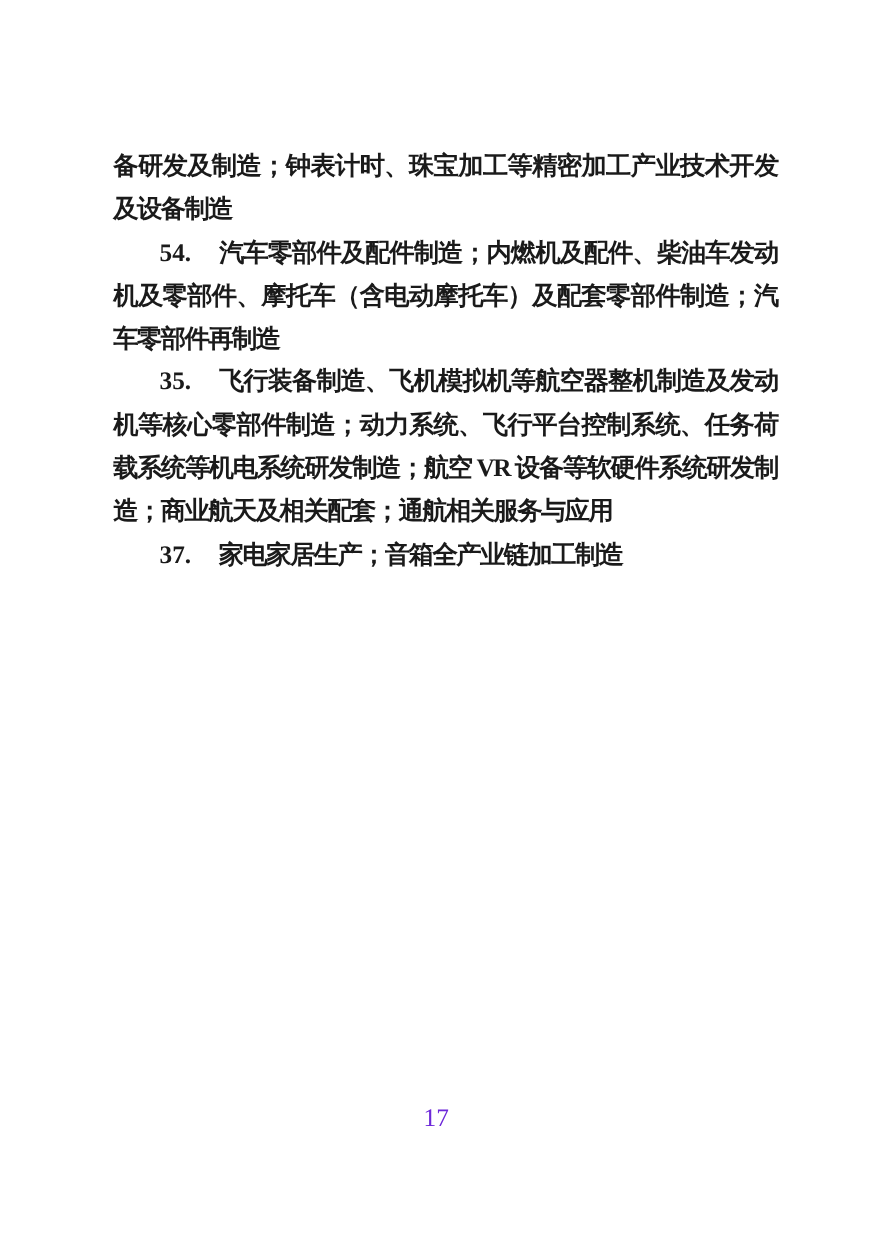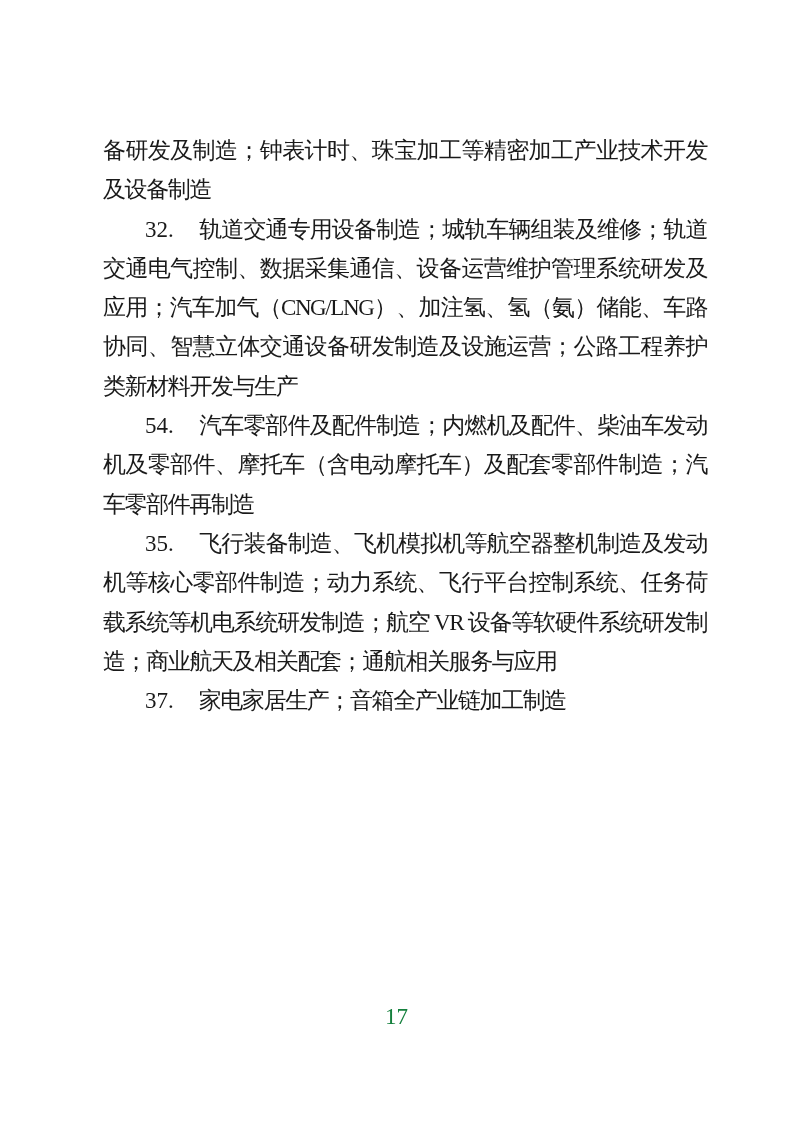"备研发及制造；钟表计时、珠宝加工等精密加工产业技术开发及设备制造" .para { font-weight: none -> bold }
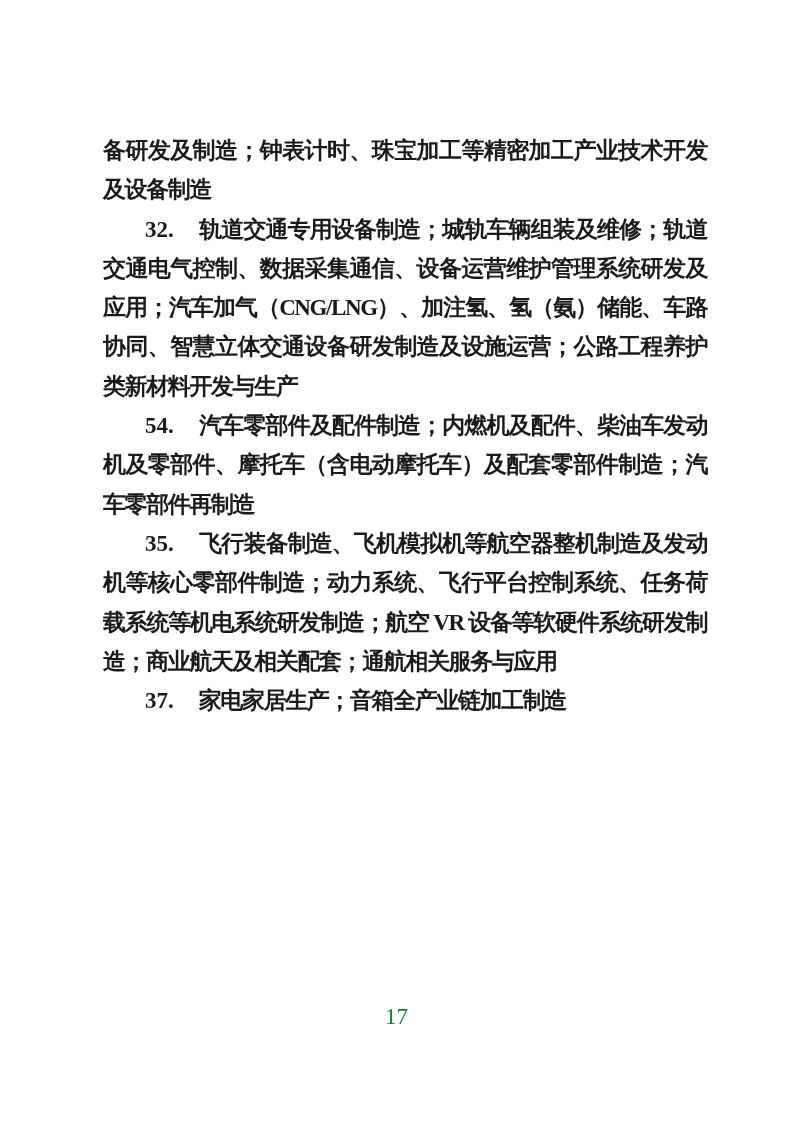"32." p.para { html: <p><span>32.</span><span>轨道交通专用设备制造；城轨车辆组装及维修；轨道交通电气控制、数据采集通信、设备运营维护管理系统研发及应用；汽车加气（CNG/LNG）、加注氢、氢（氨）储能、车路协同、智慧立体交通设备研发制造及设施运营；公路工程养护类新材料开发与生产</span></p> -> none }
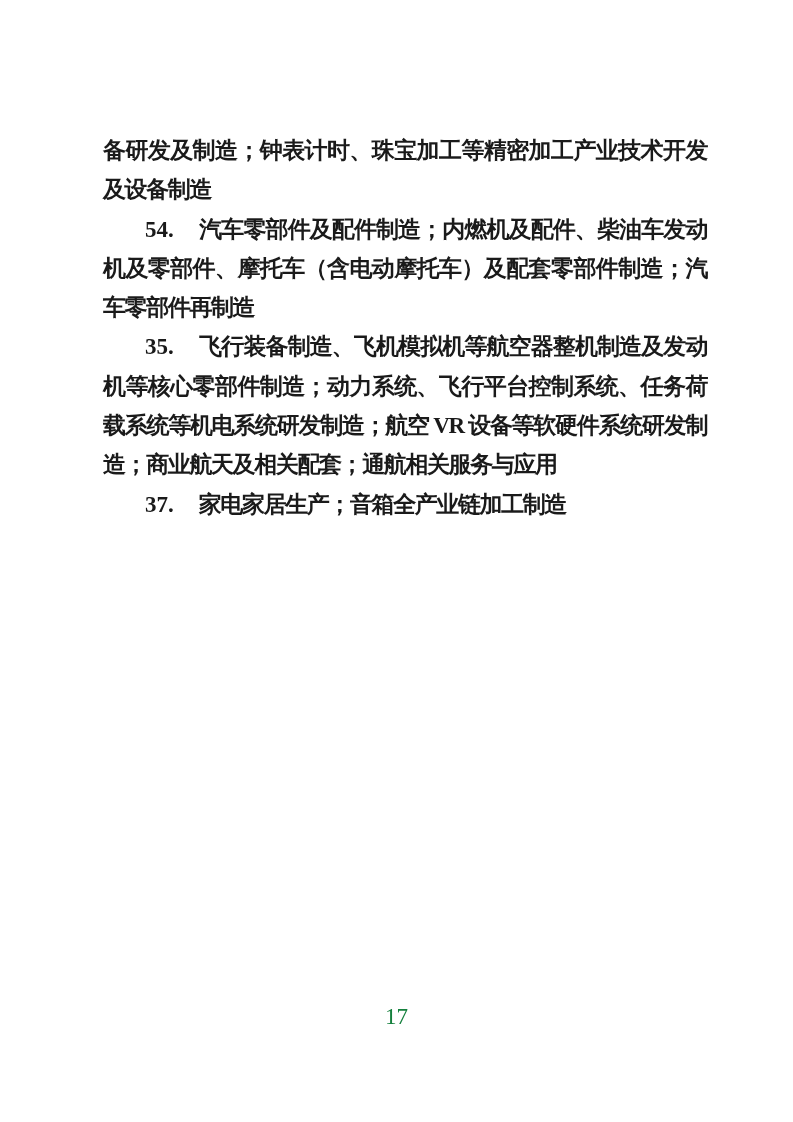"17" .page-footer { color: #15803d -> #6d28d9 }
